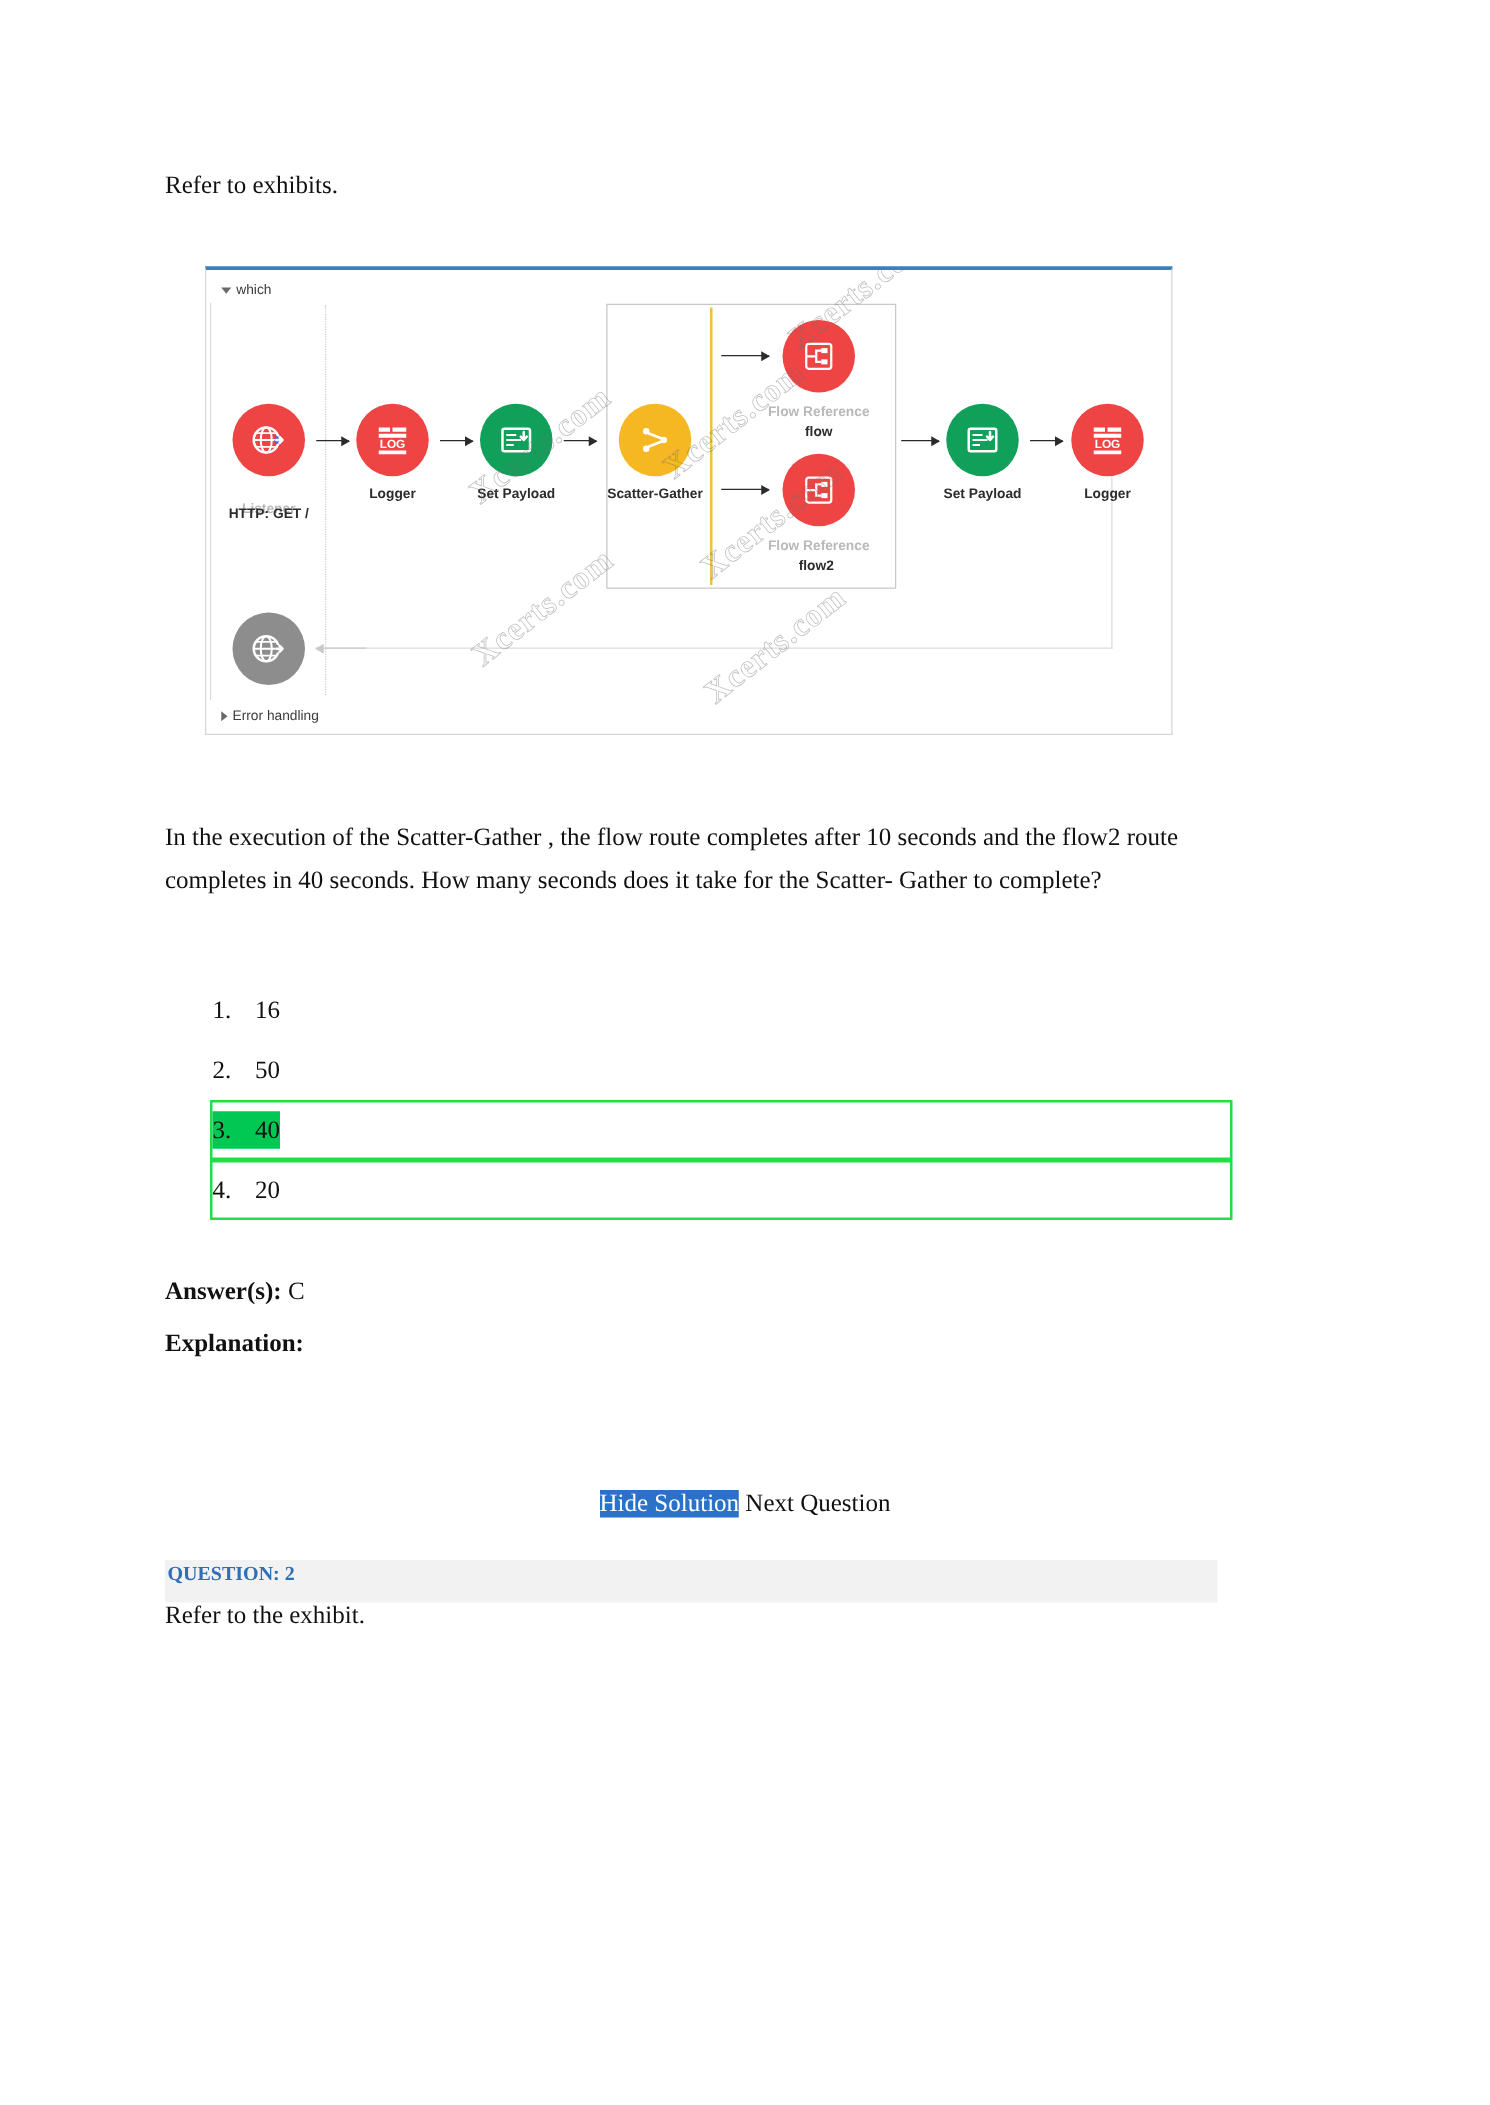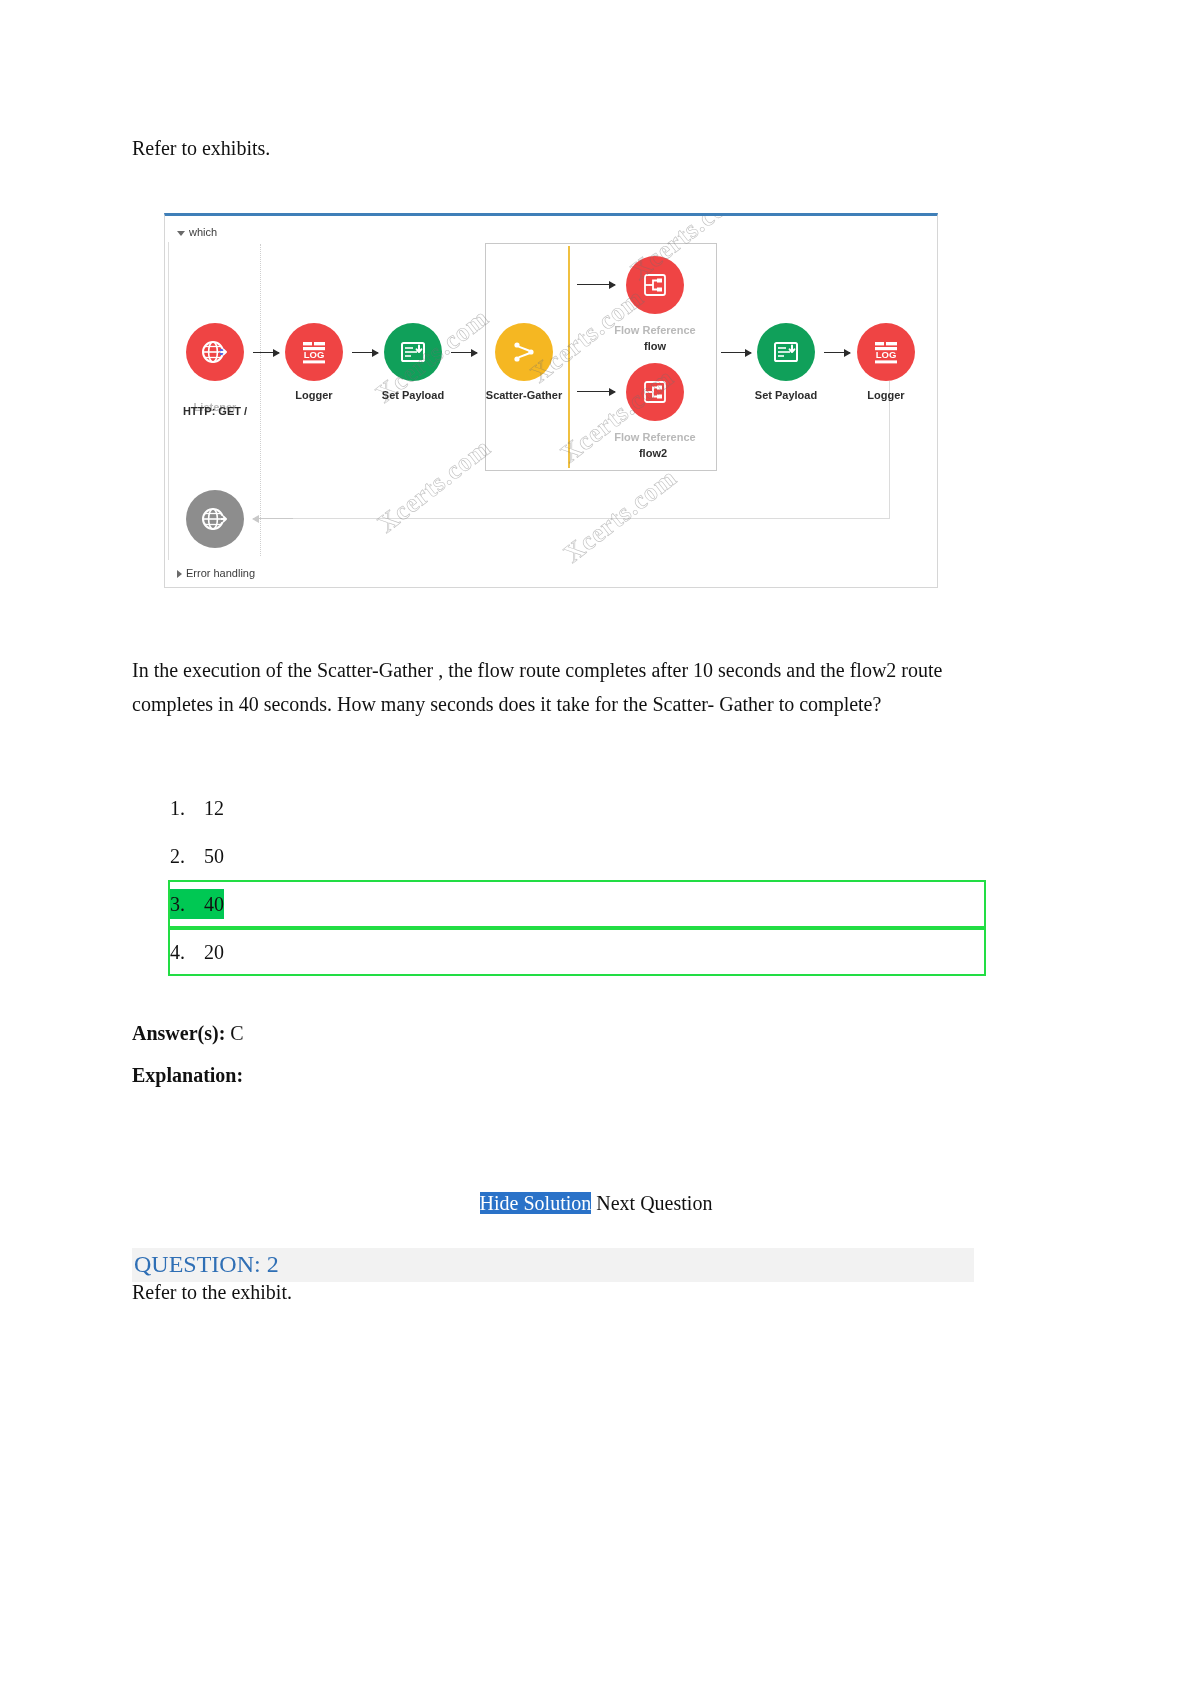"12" span.opt-text { text: 12 -> 16 }
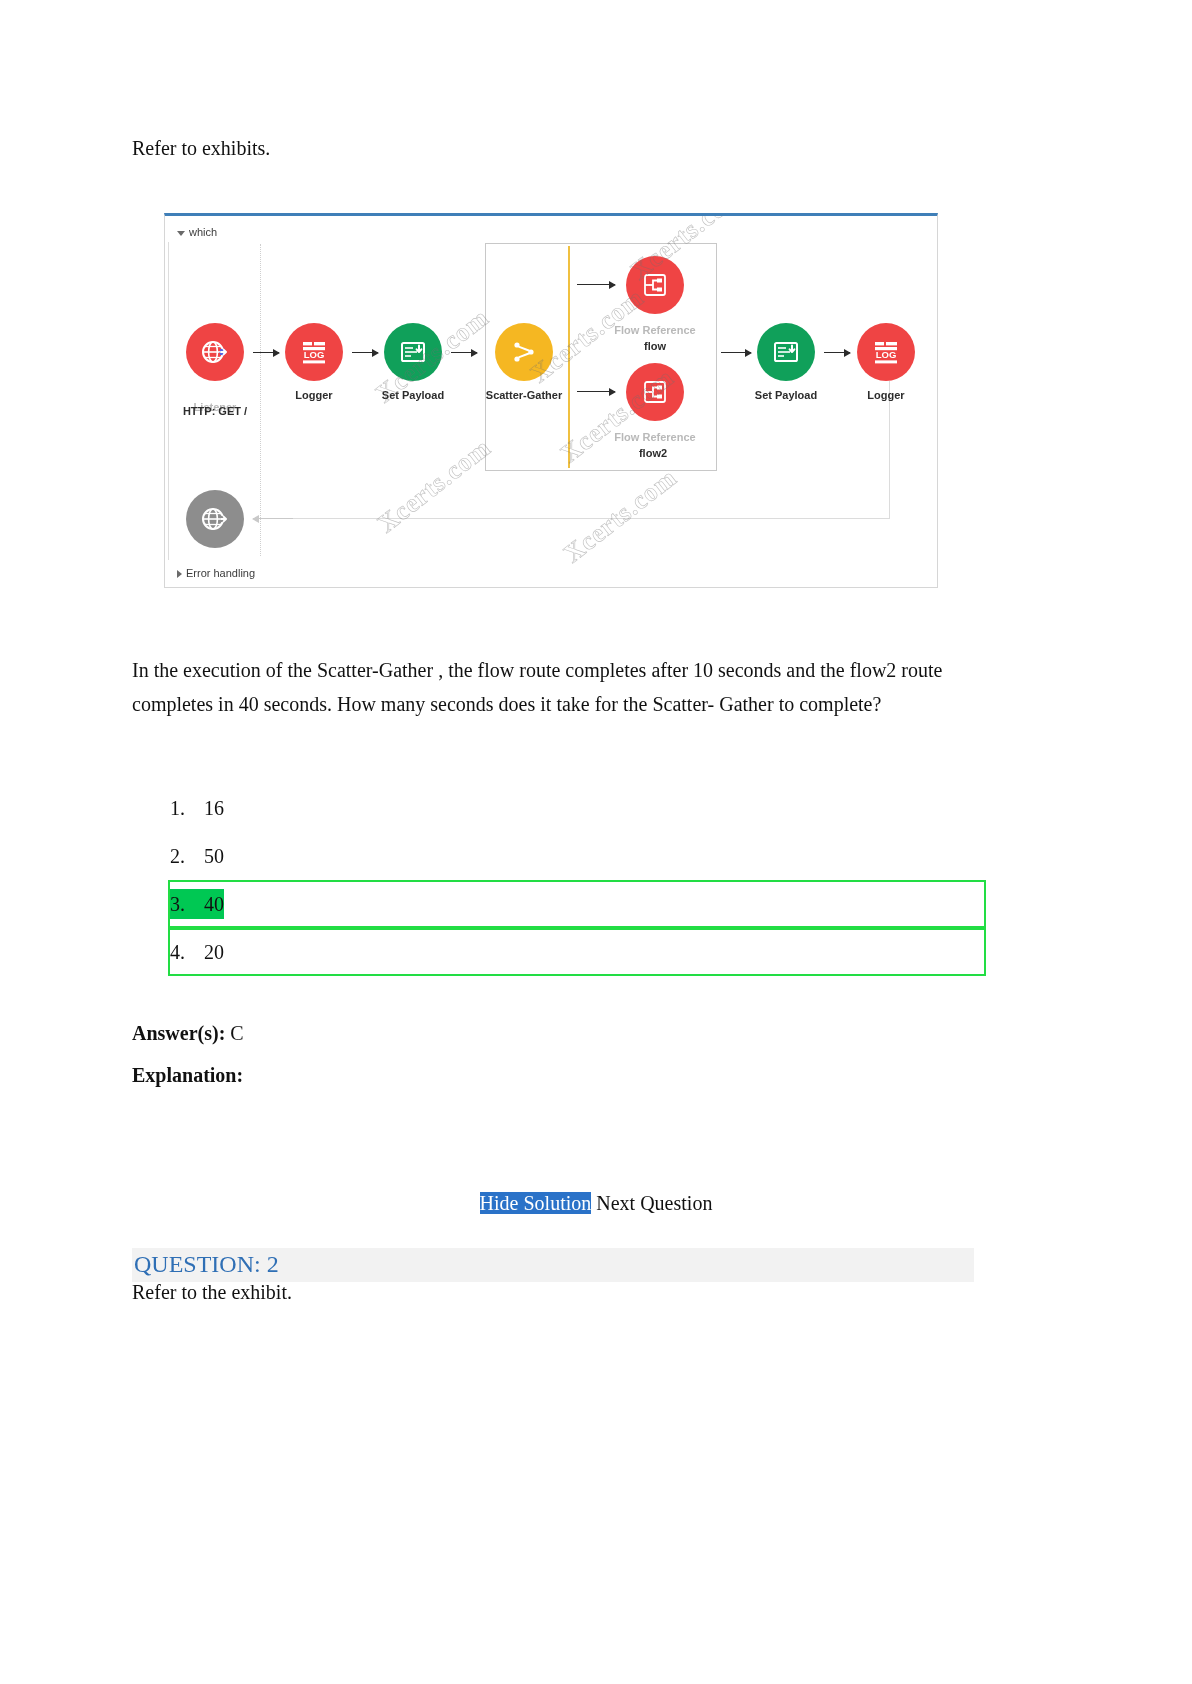"QUESTION: 2" .q2-label { font-size: 24px -> 16px; font-weight: normal -> bold }
